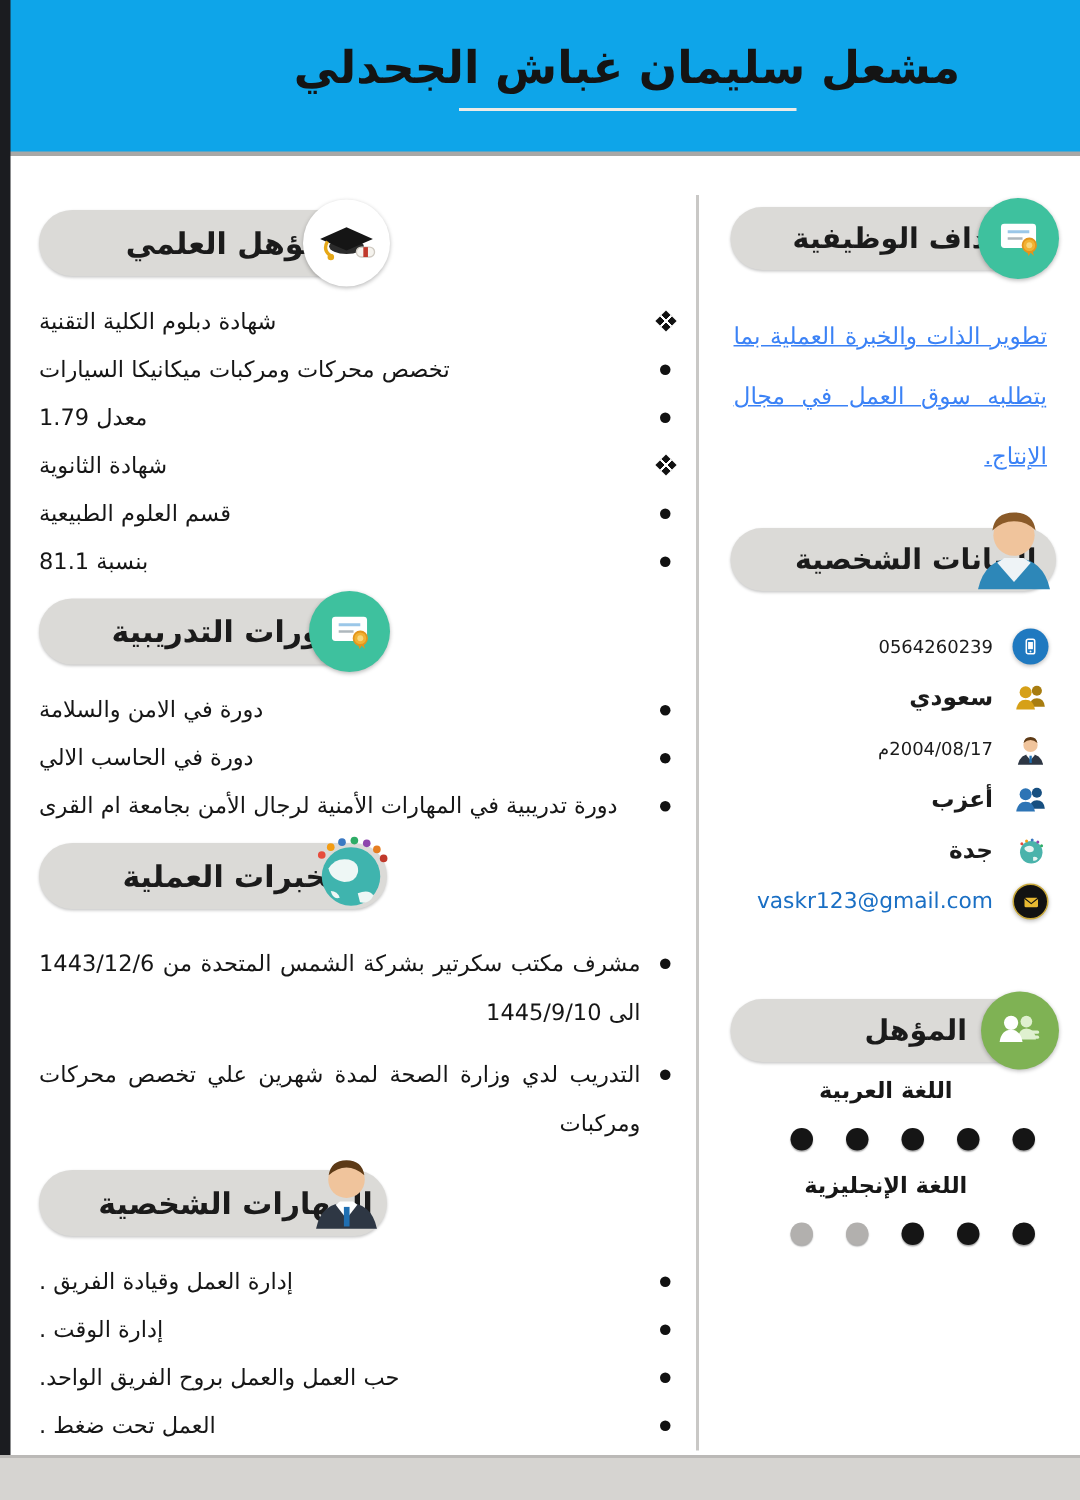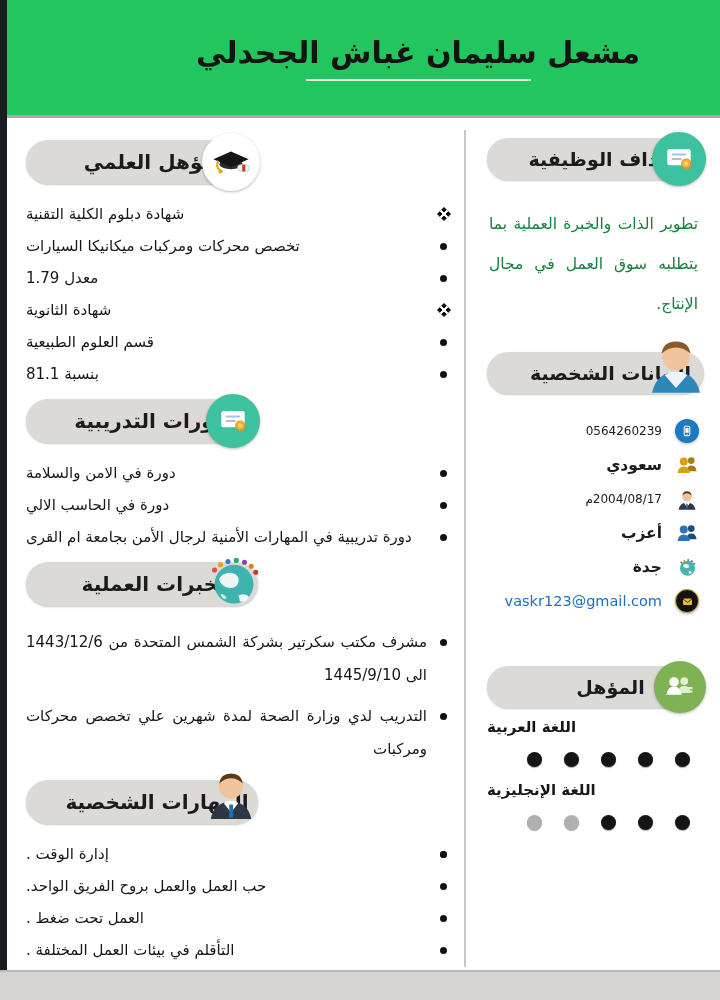"مشعل سليمان غباش الجحدلي" header.cv-header { background: #22c55e -> #0ea5e9; height: 118px -> 104px }
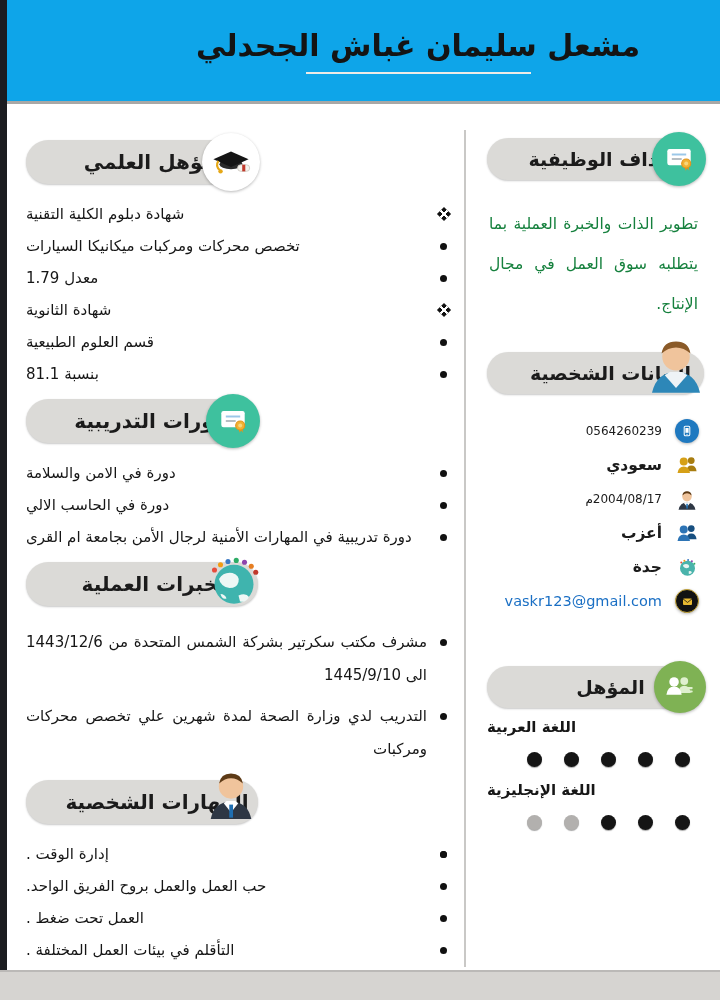"تطوير الذات والخبرة العملية بما" .objectives-text { color: #15803d -> #3b82f6; text-decoration: none -> underline }
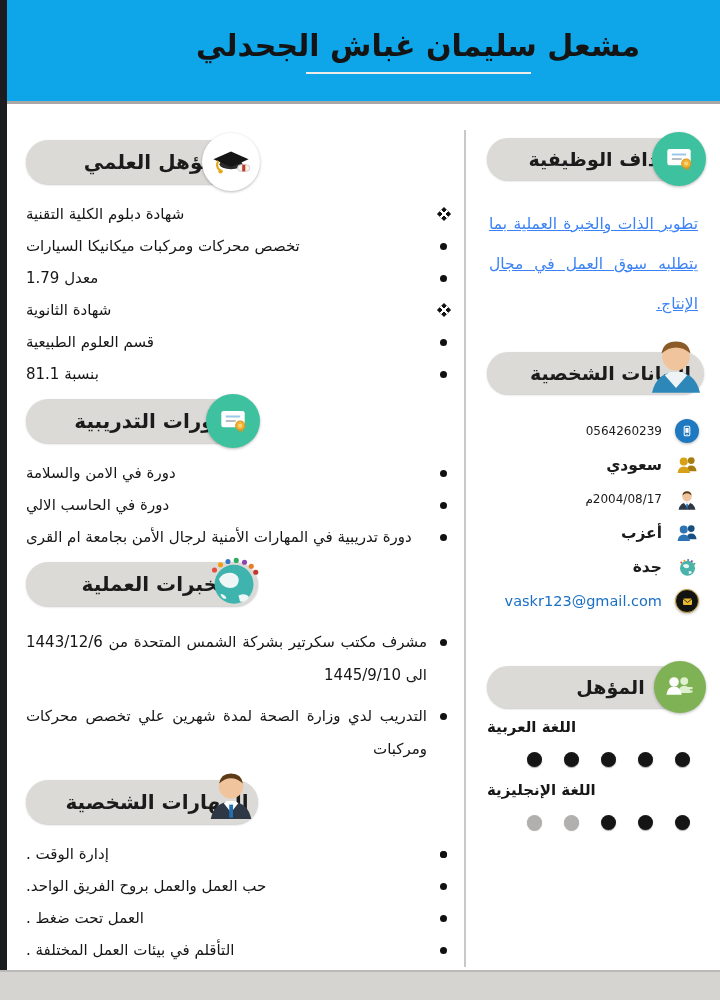"اللغة العربية" .lang-label { text-align: left -> center }
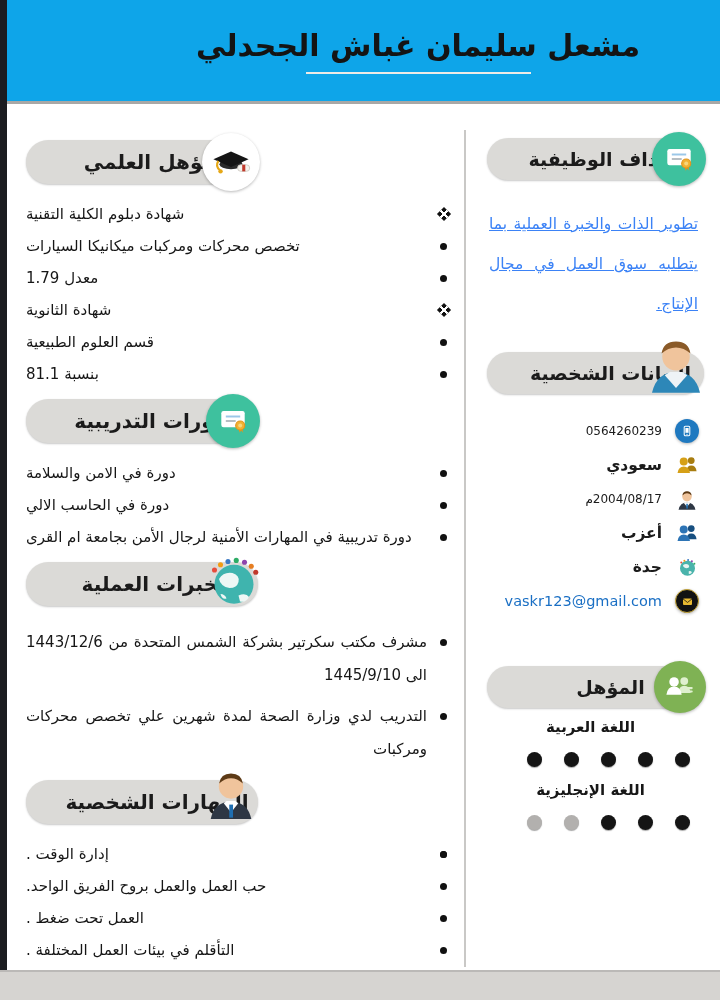"إدارة العمل وقيادة الفريق ." span { html: none -> <span>إدارة العمل وقيادة الفريق .</span> }
